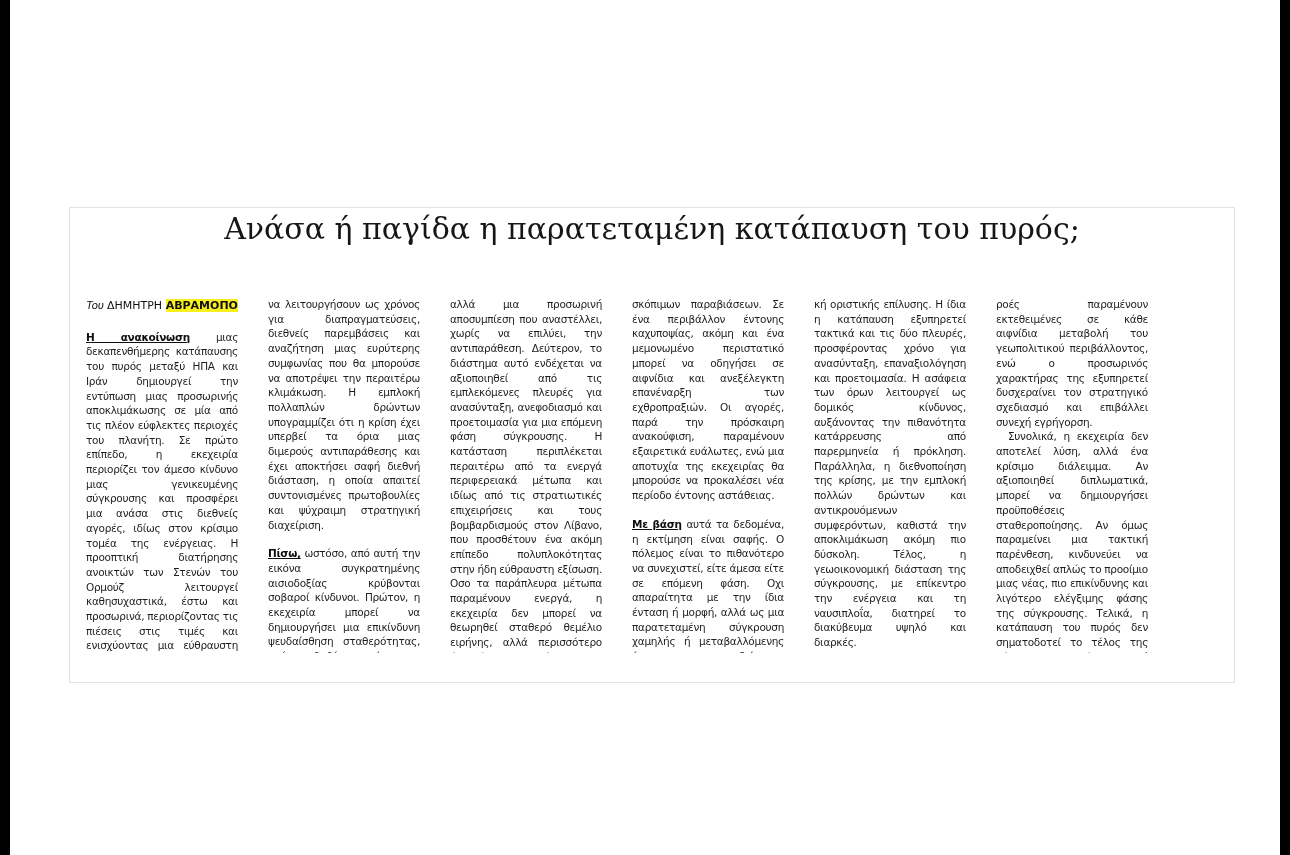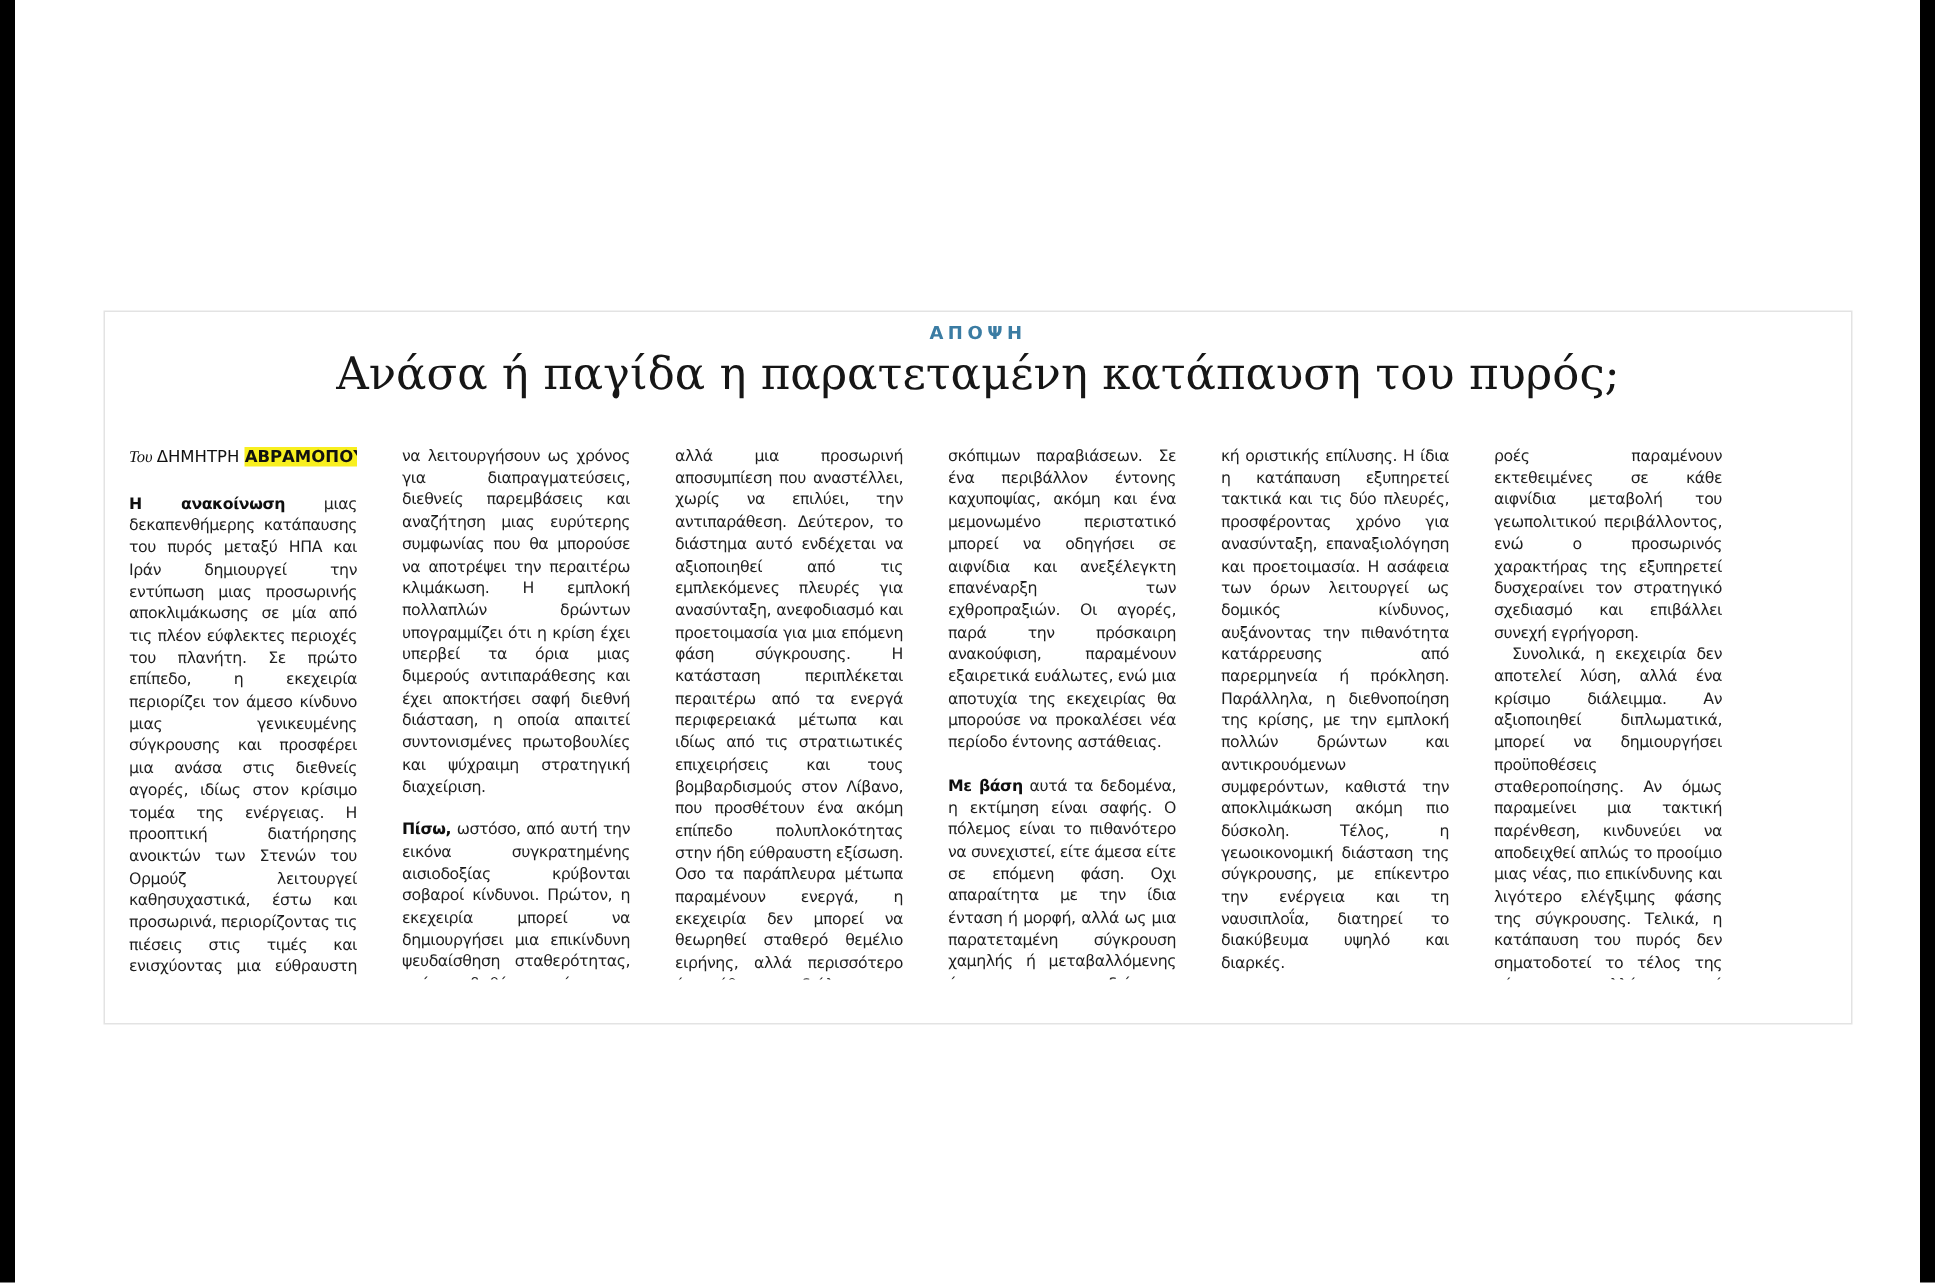"ΑΠΟΨΗ" div.kicker { html: <div>ΑΠΟΨΗ</div> -> none }
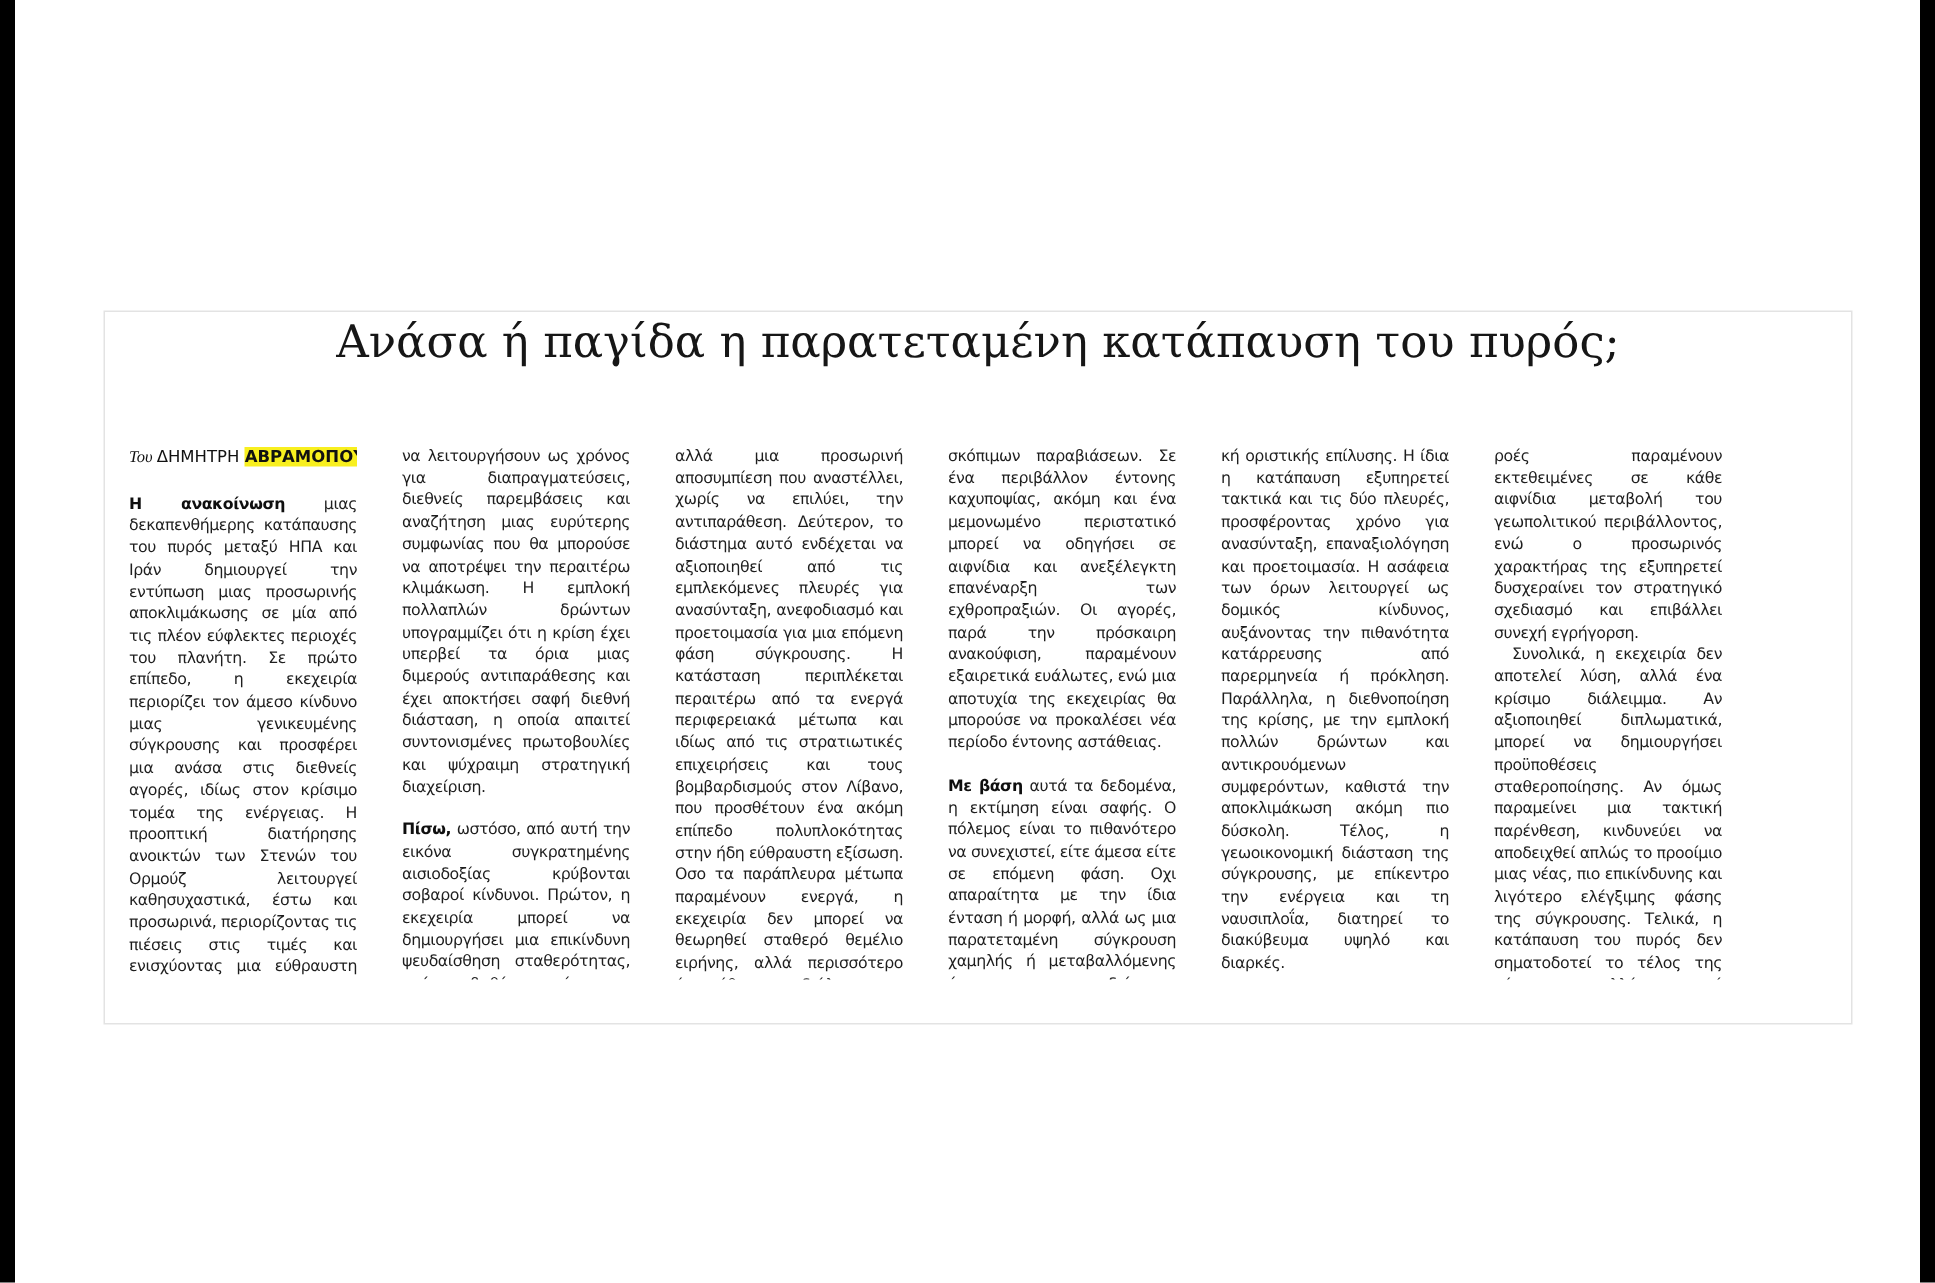"Του" .byline .prefix { font-family: Liberation Serif, serif -> Liberation Sans, sans-serif }
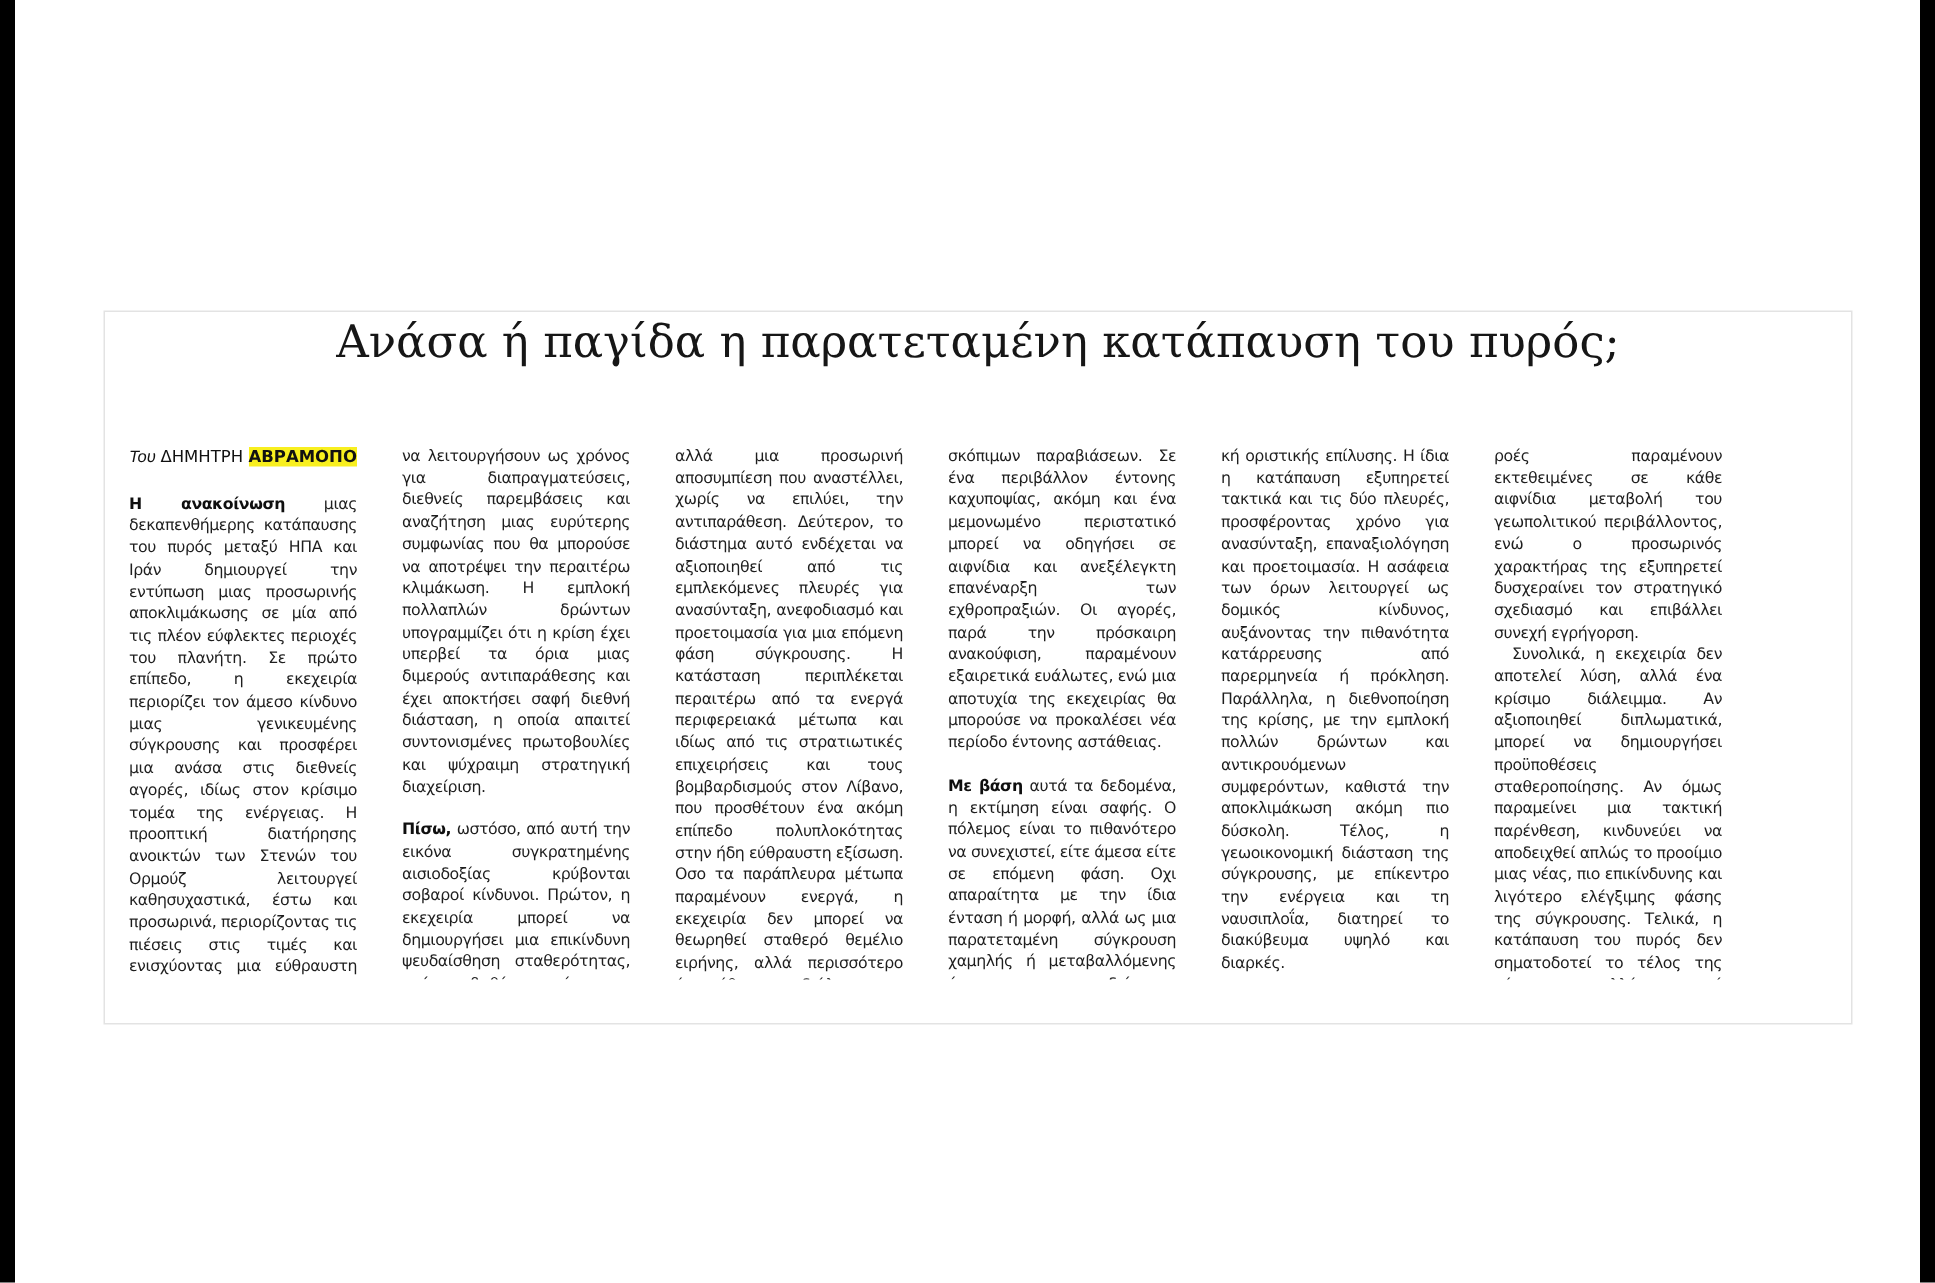"Η ανακοίνωση" .col strong { text-decoration: none -> underline }
